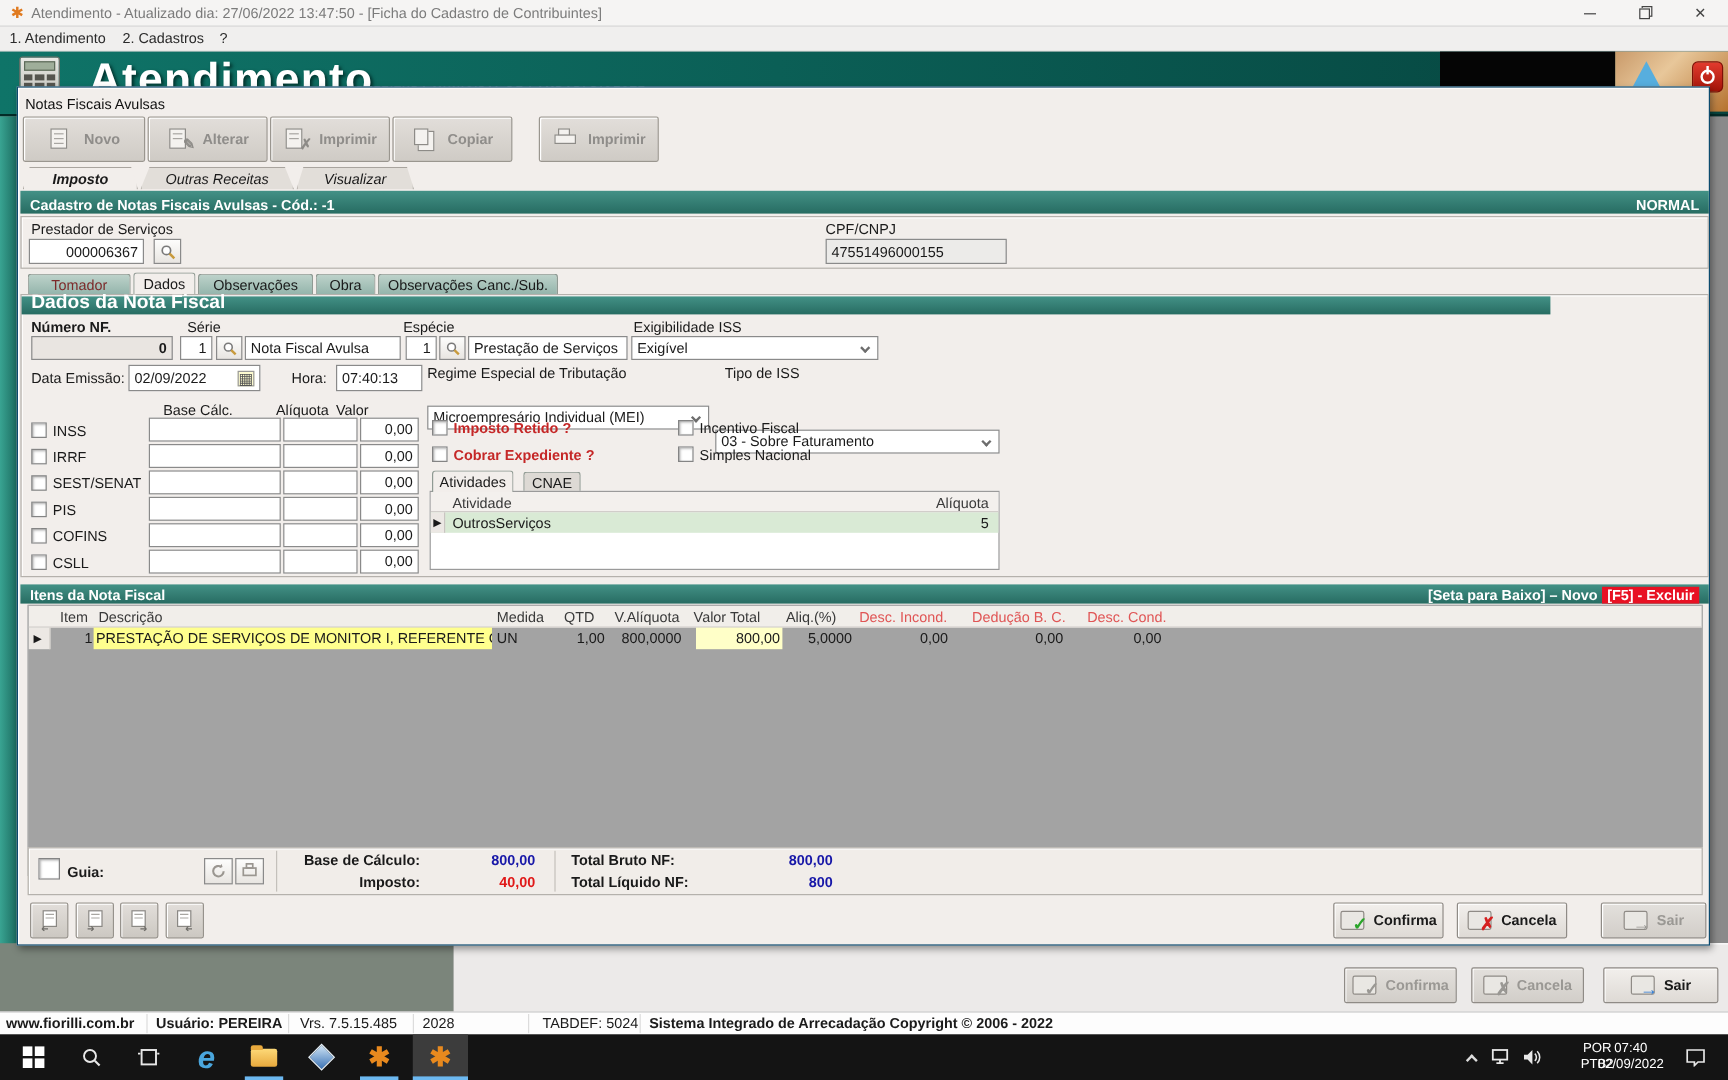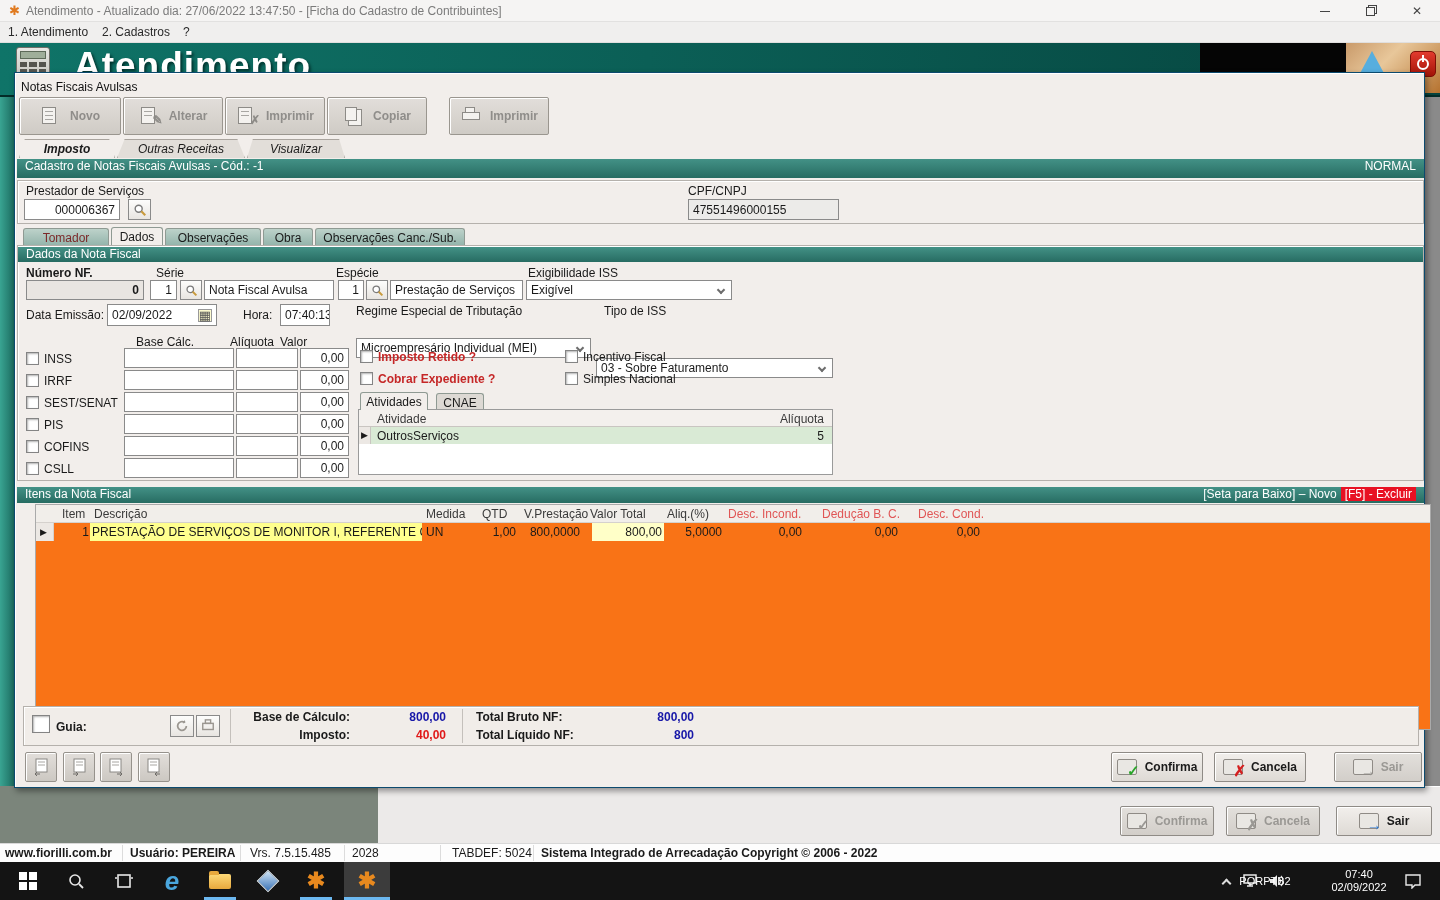"Cadastro de Notas Fiscais Avulsas" .tealbar { align-items: flex-start -> flex-end; font-weight: normal -> bold }
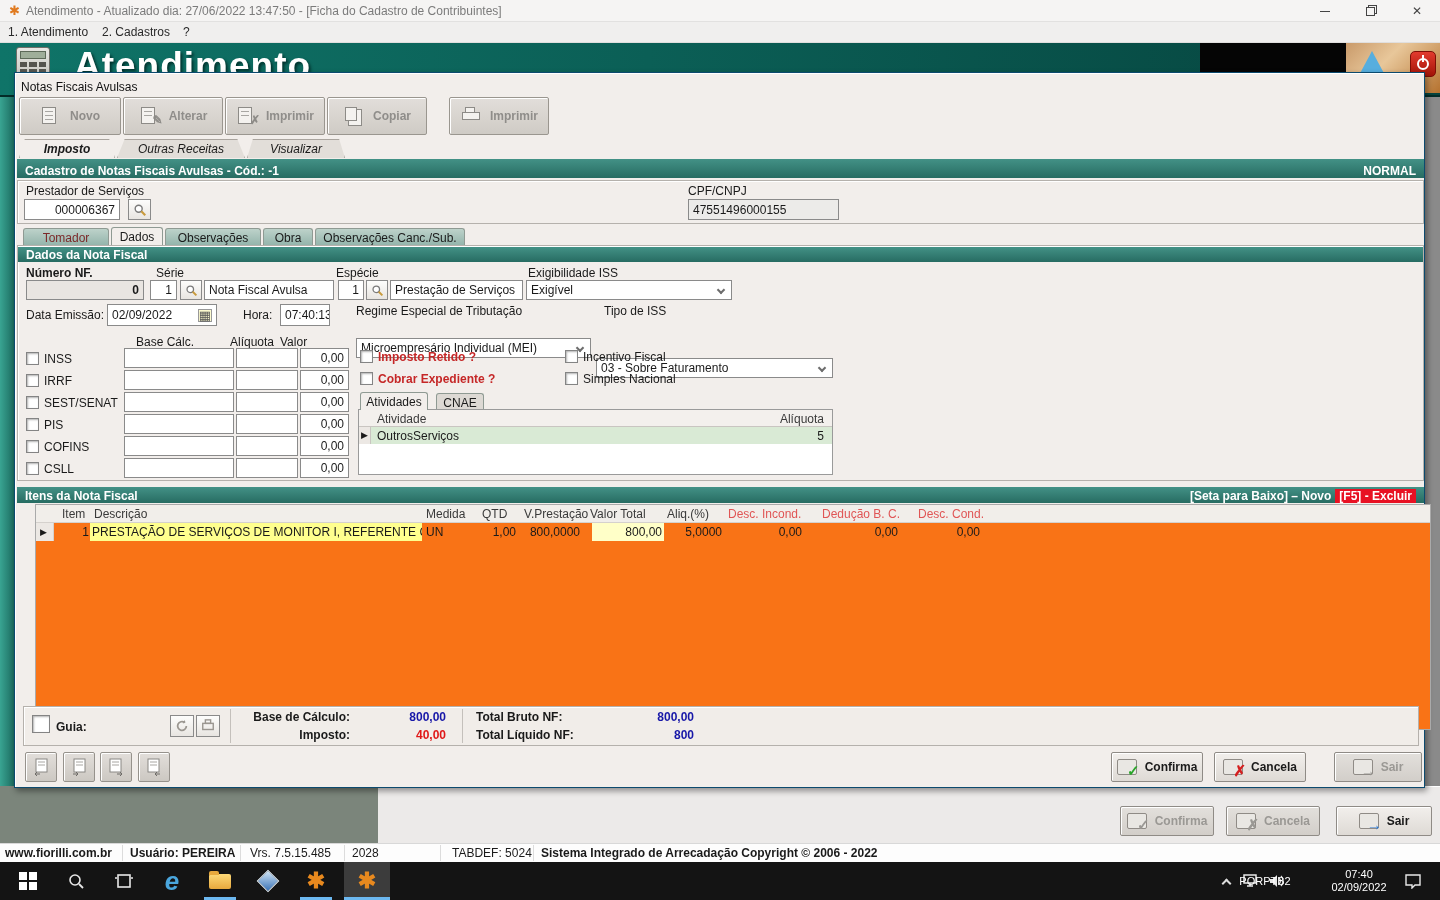"Dados da Nota Fiscal" div.tealbar { font-size: 12px -> 16px; width: 1405px -> 1274px }
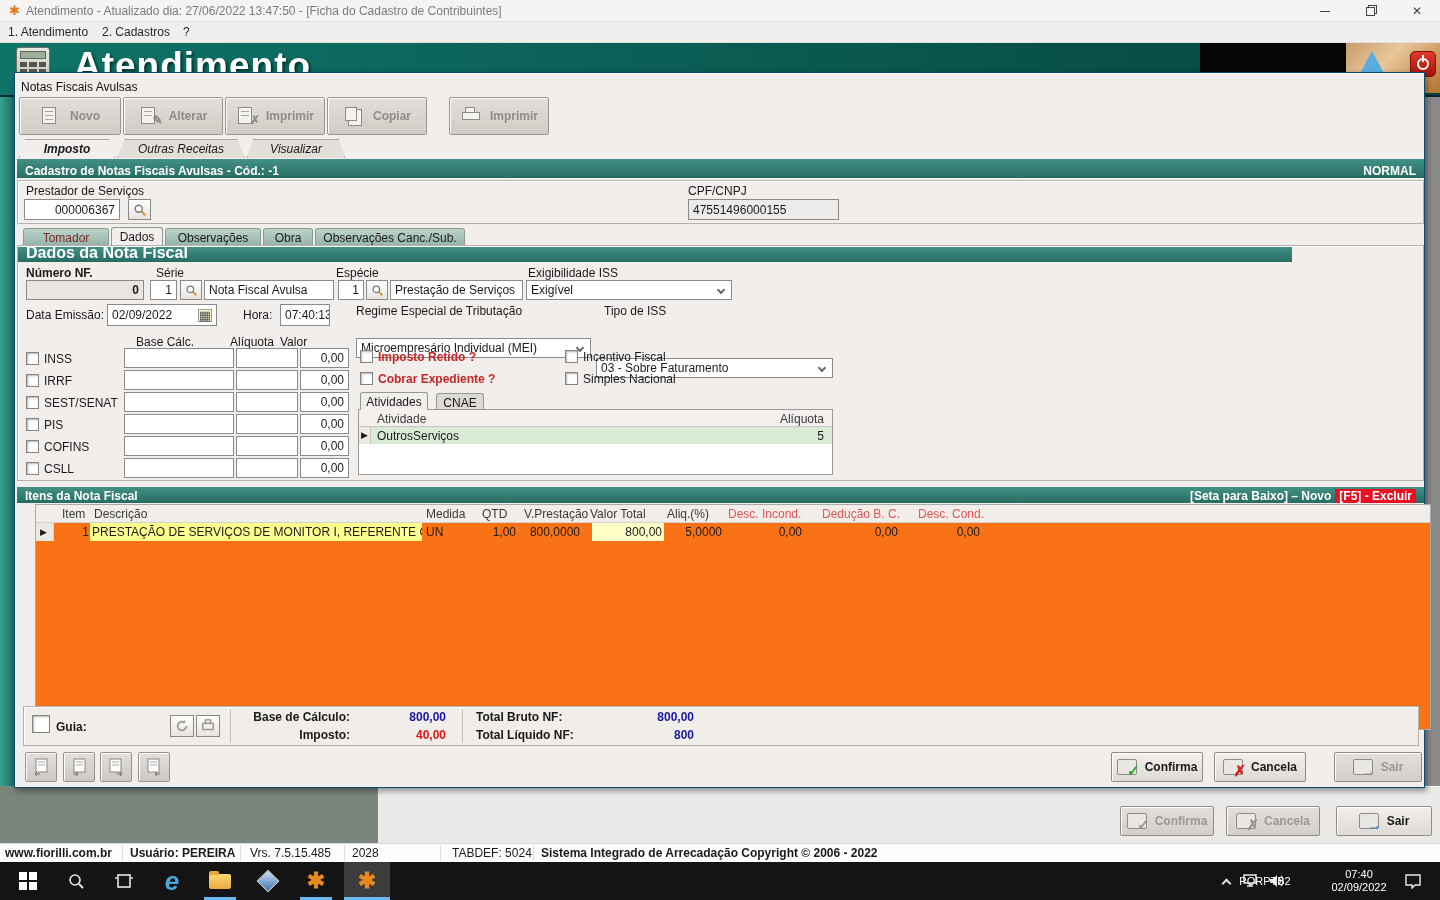"07:40:13" div.field { width: 50px -> 72px }
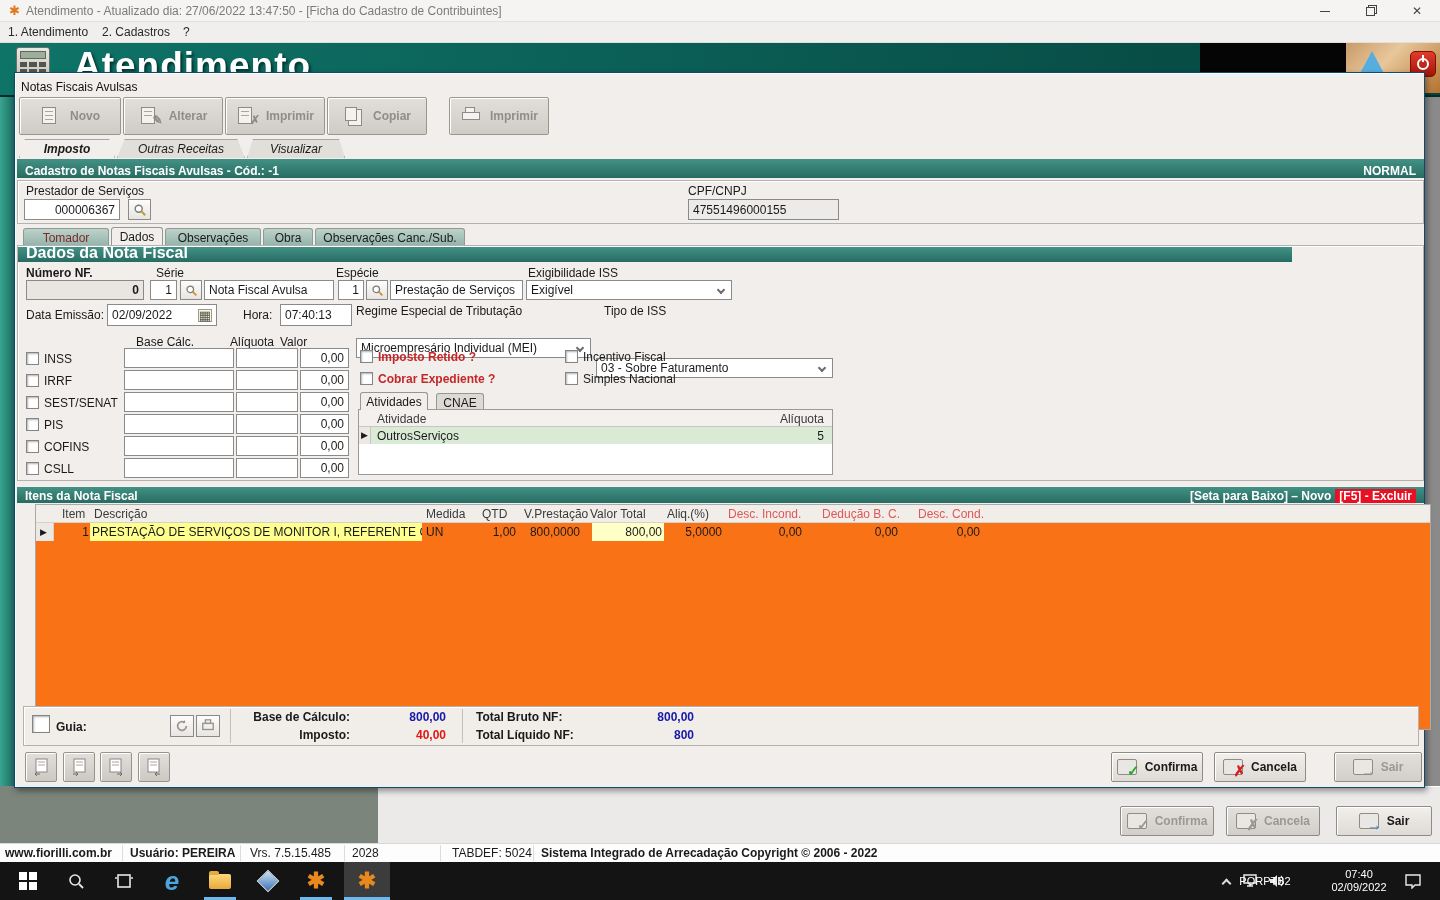"Item" div.abs { background: #f97316 -> #a3a3a3; left: 20px -> 8px }
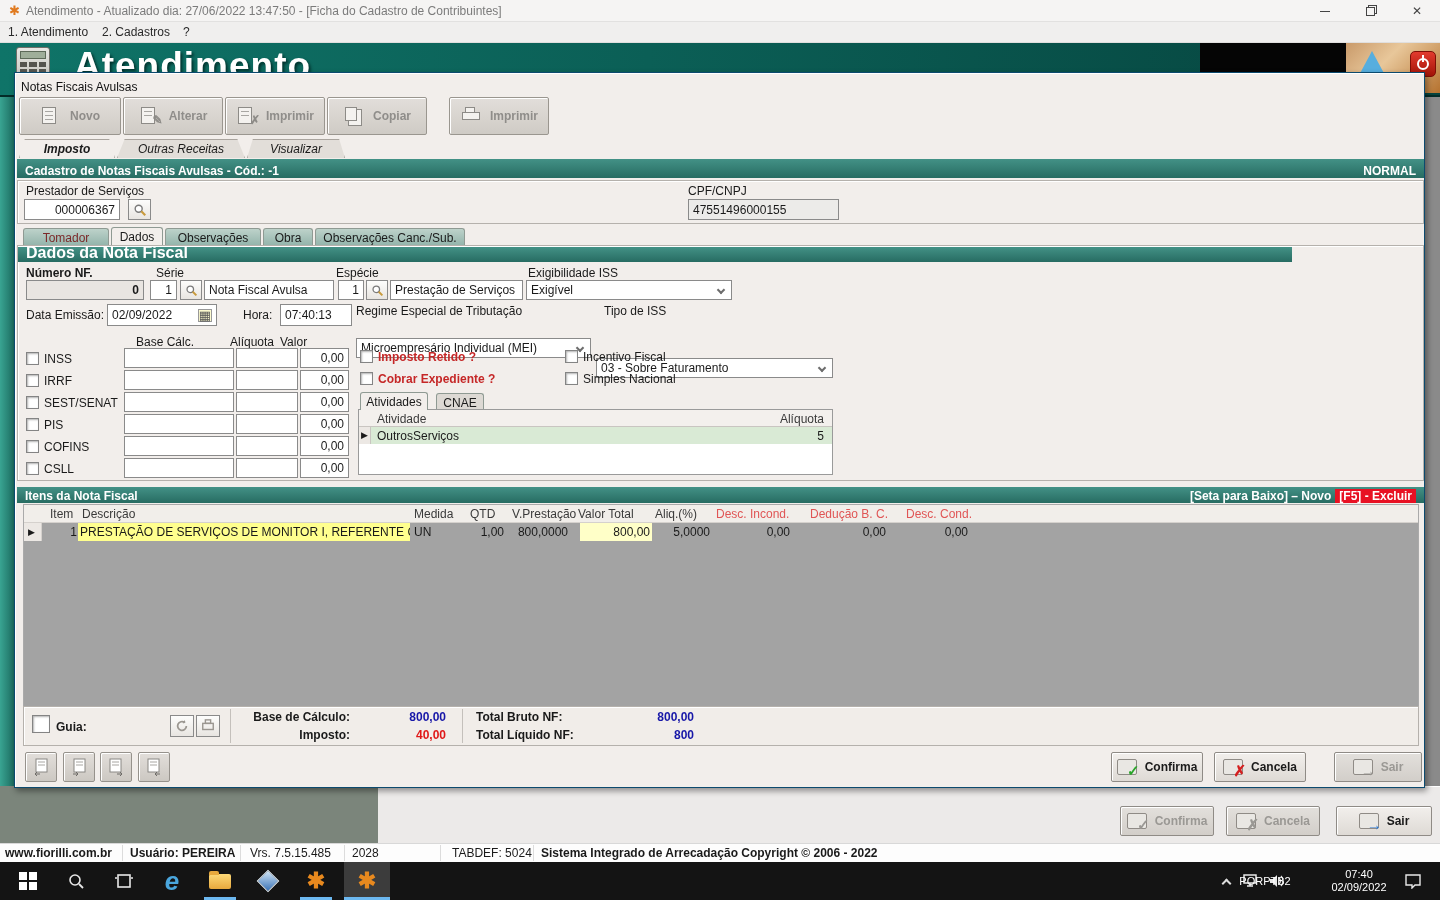"V.Prestação" span.lbl { text: V.Prestação -> V.Alíquota }
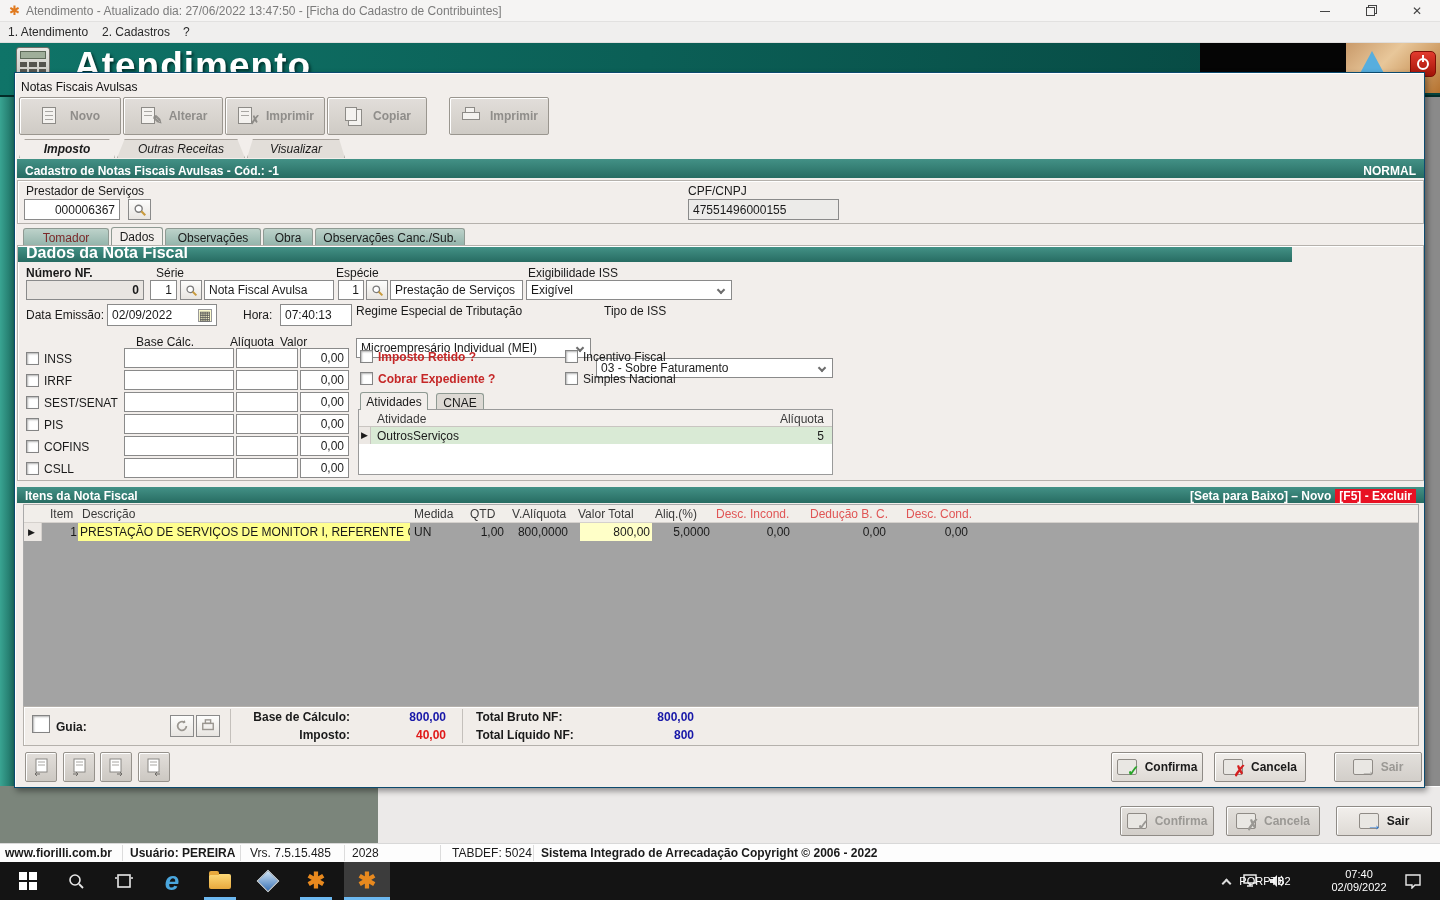"POR" div.tkslot { flex-direction: row -> column; left: 1248px -> 1314px }
